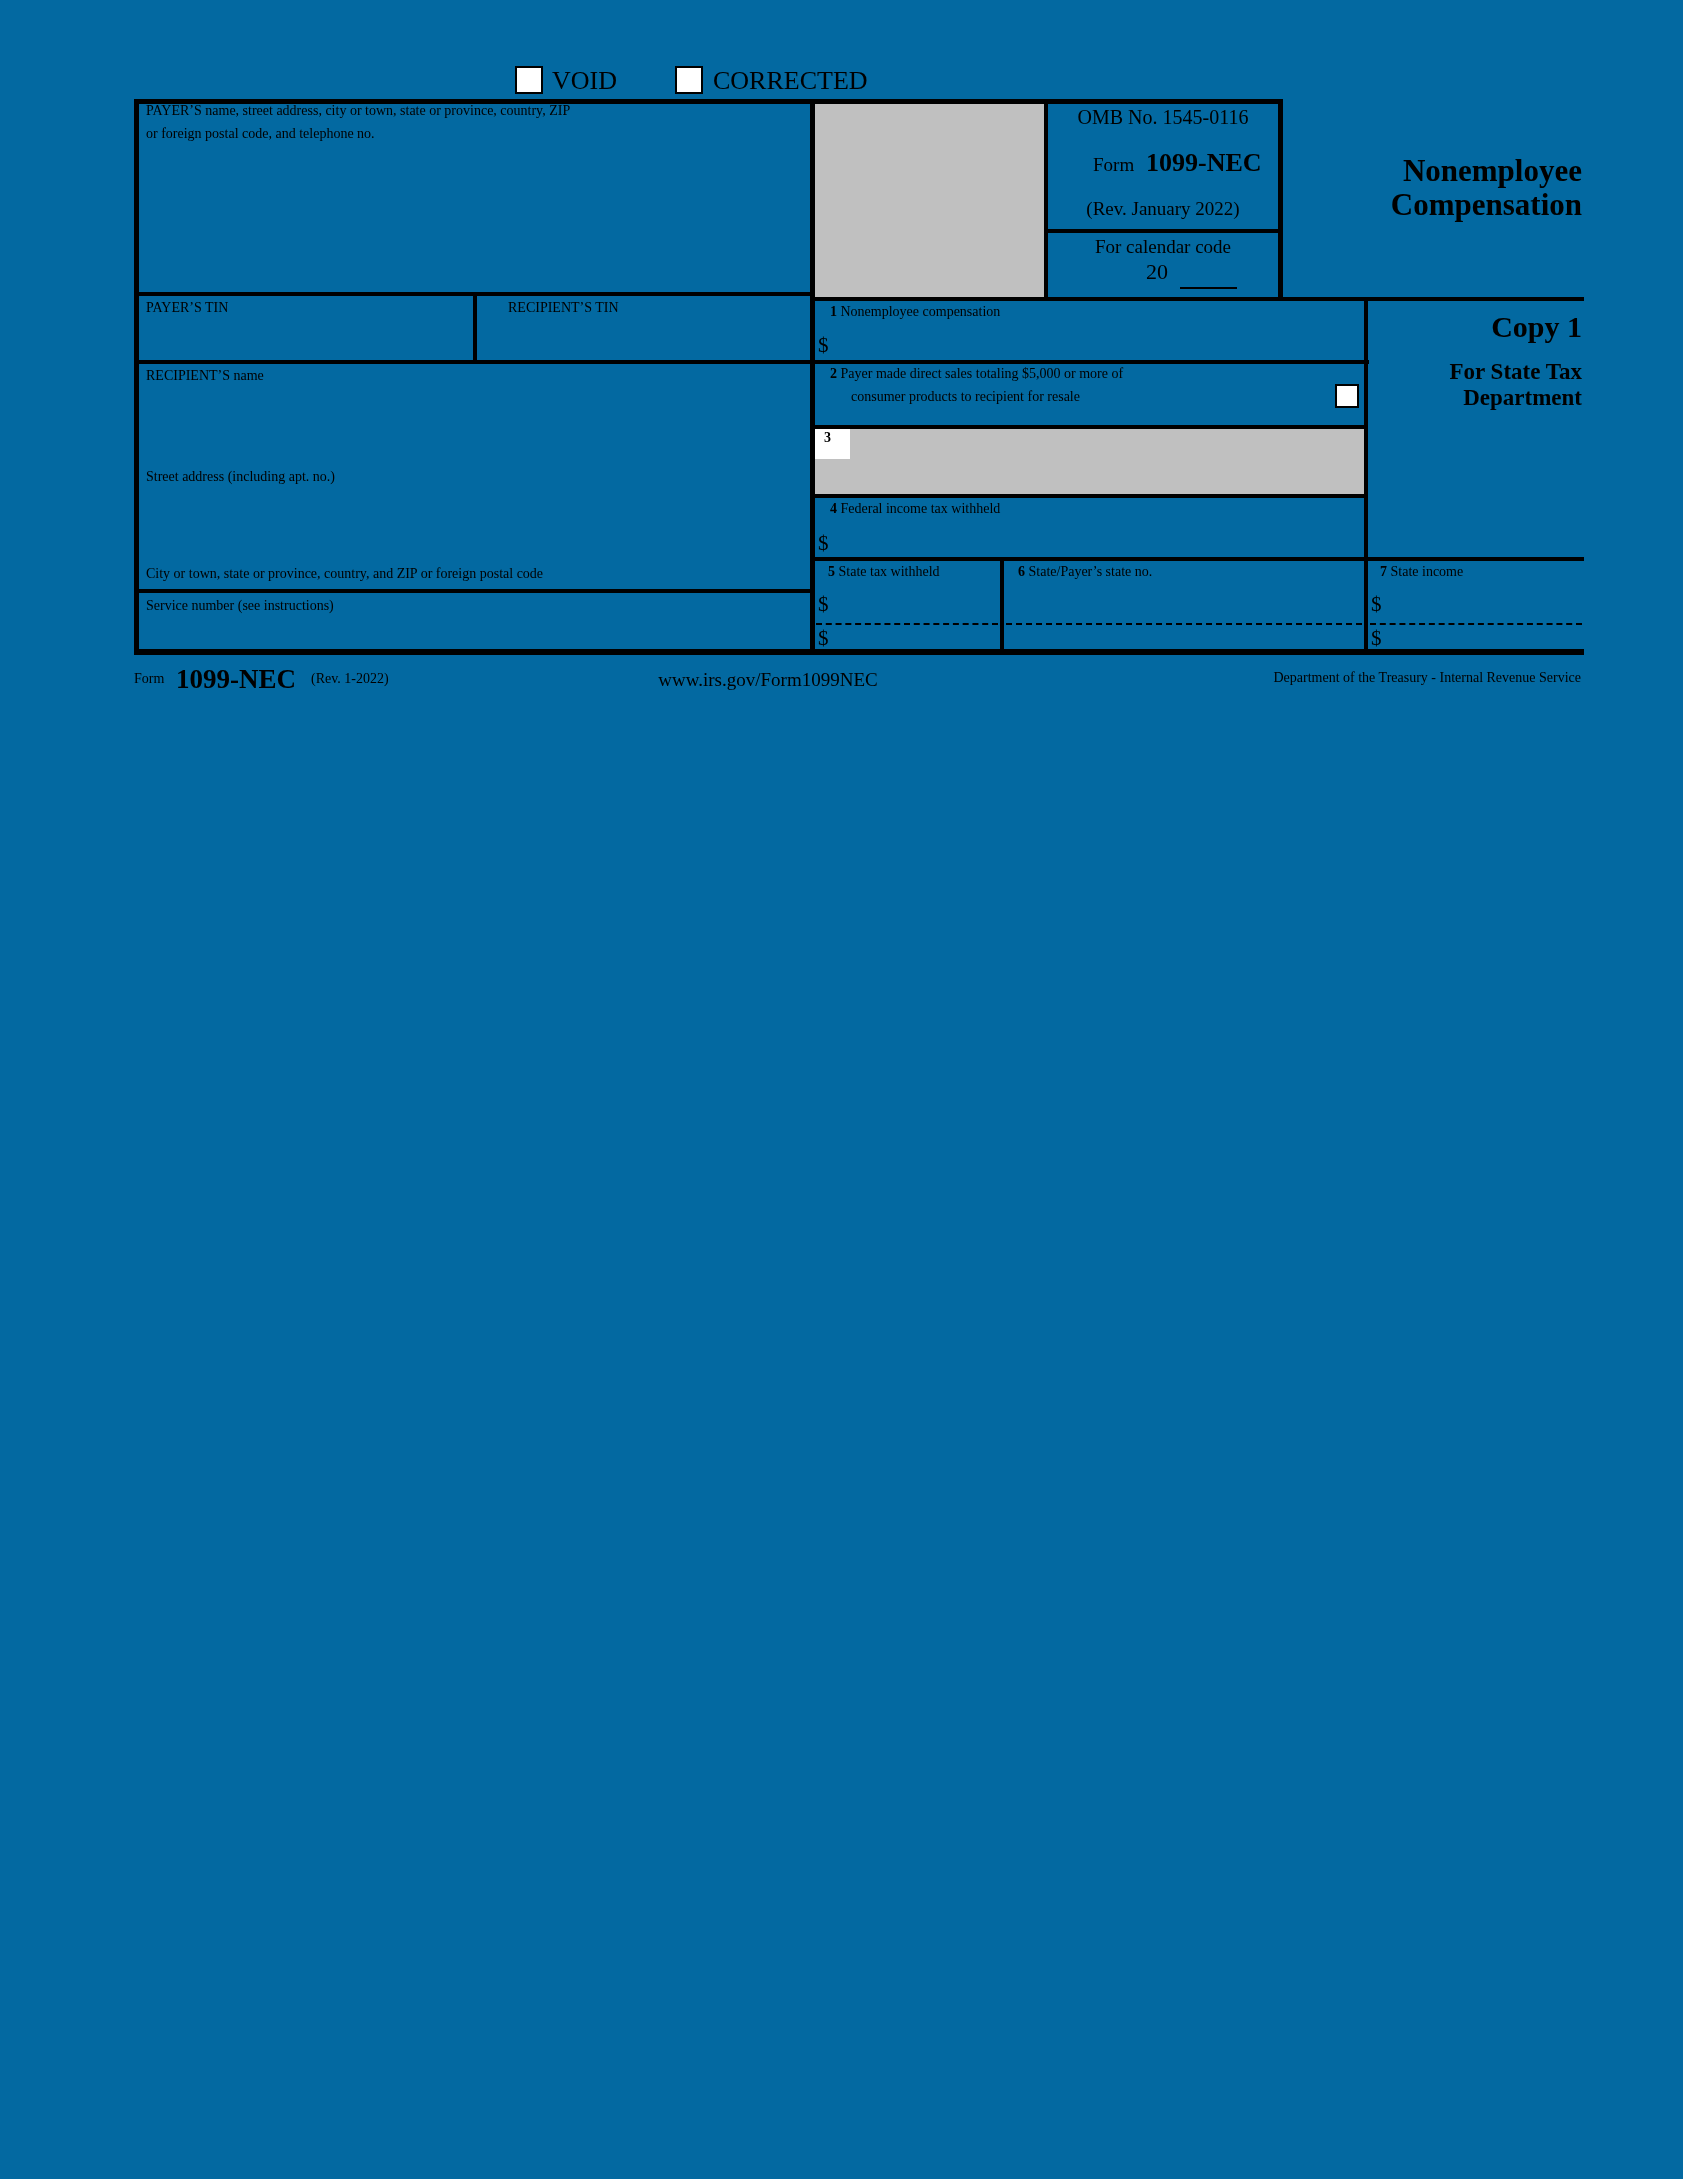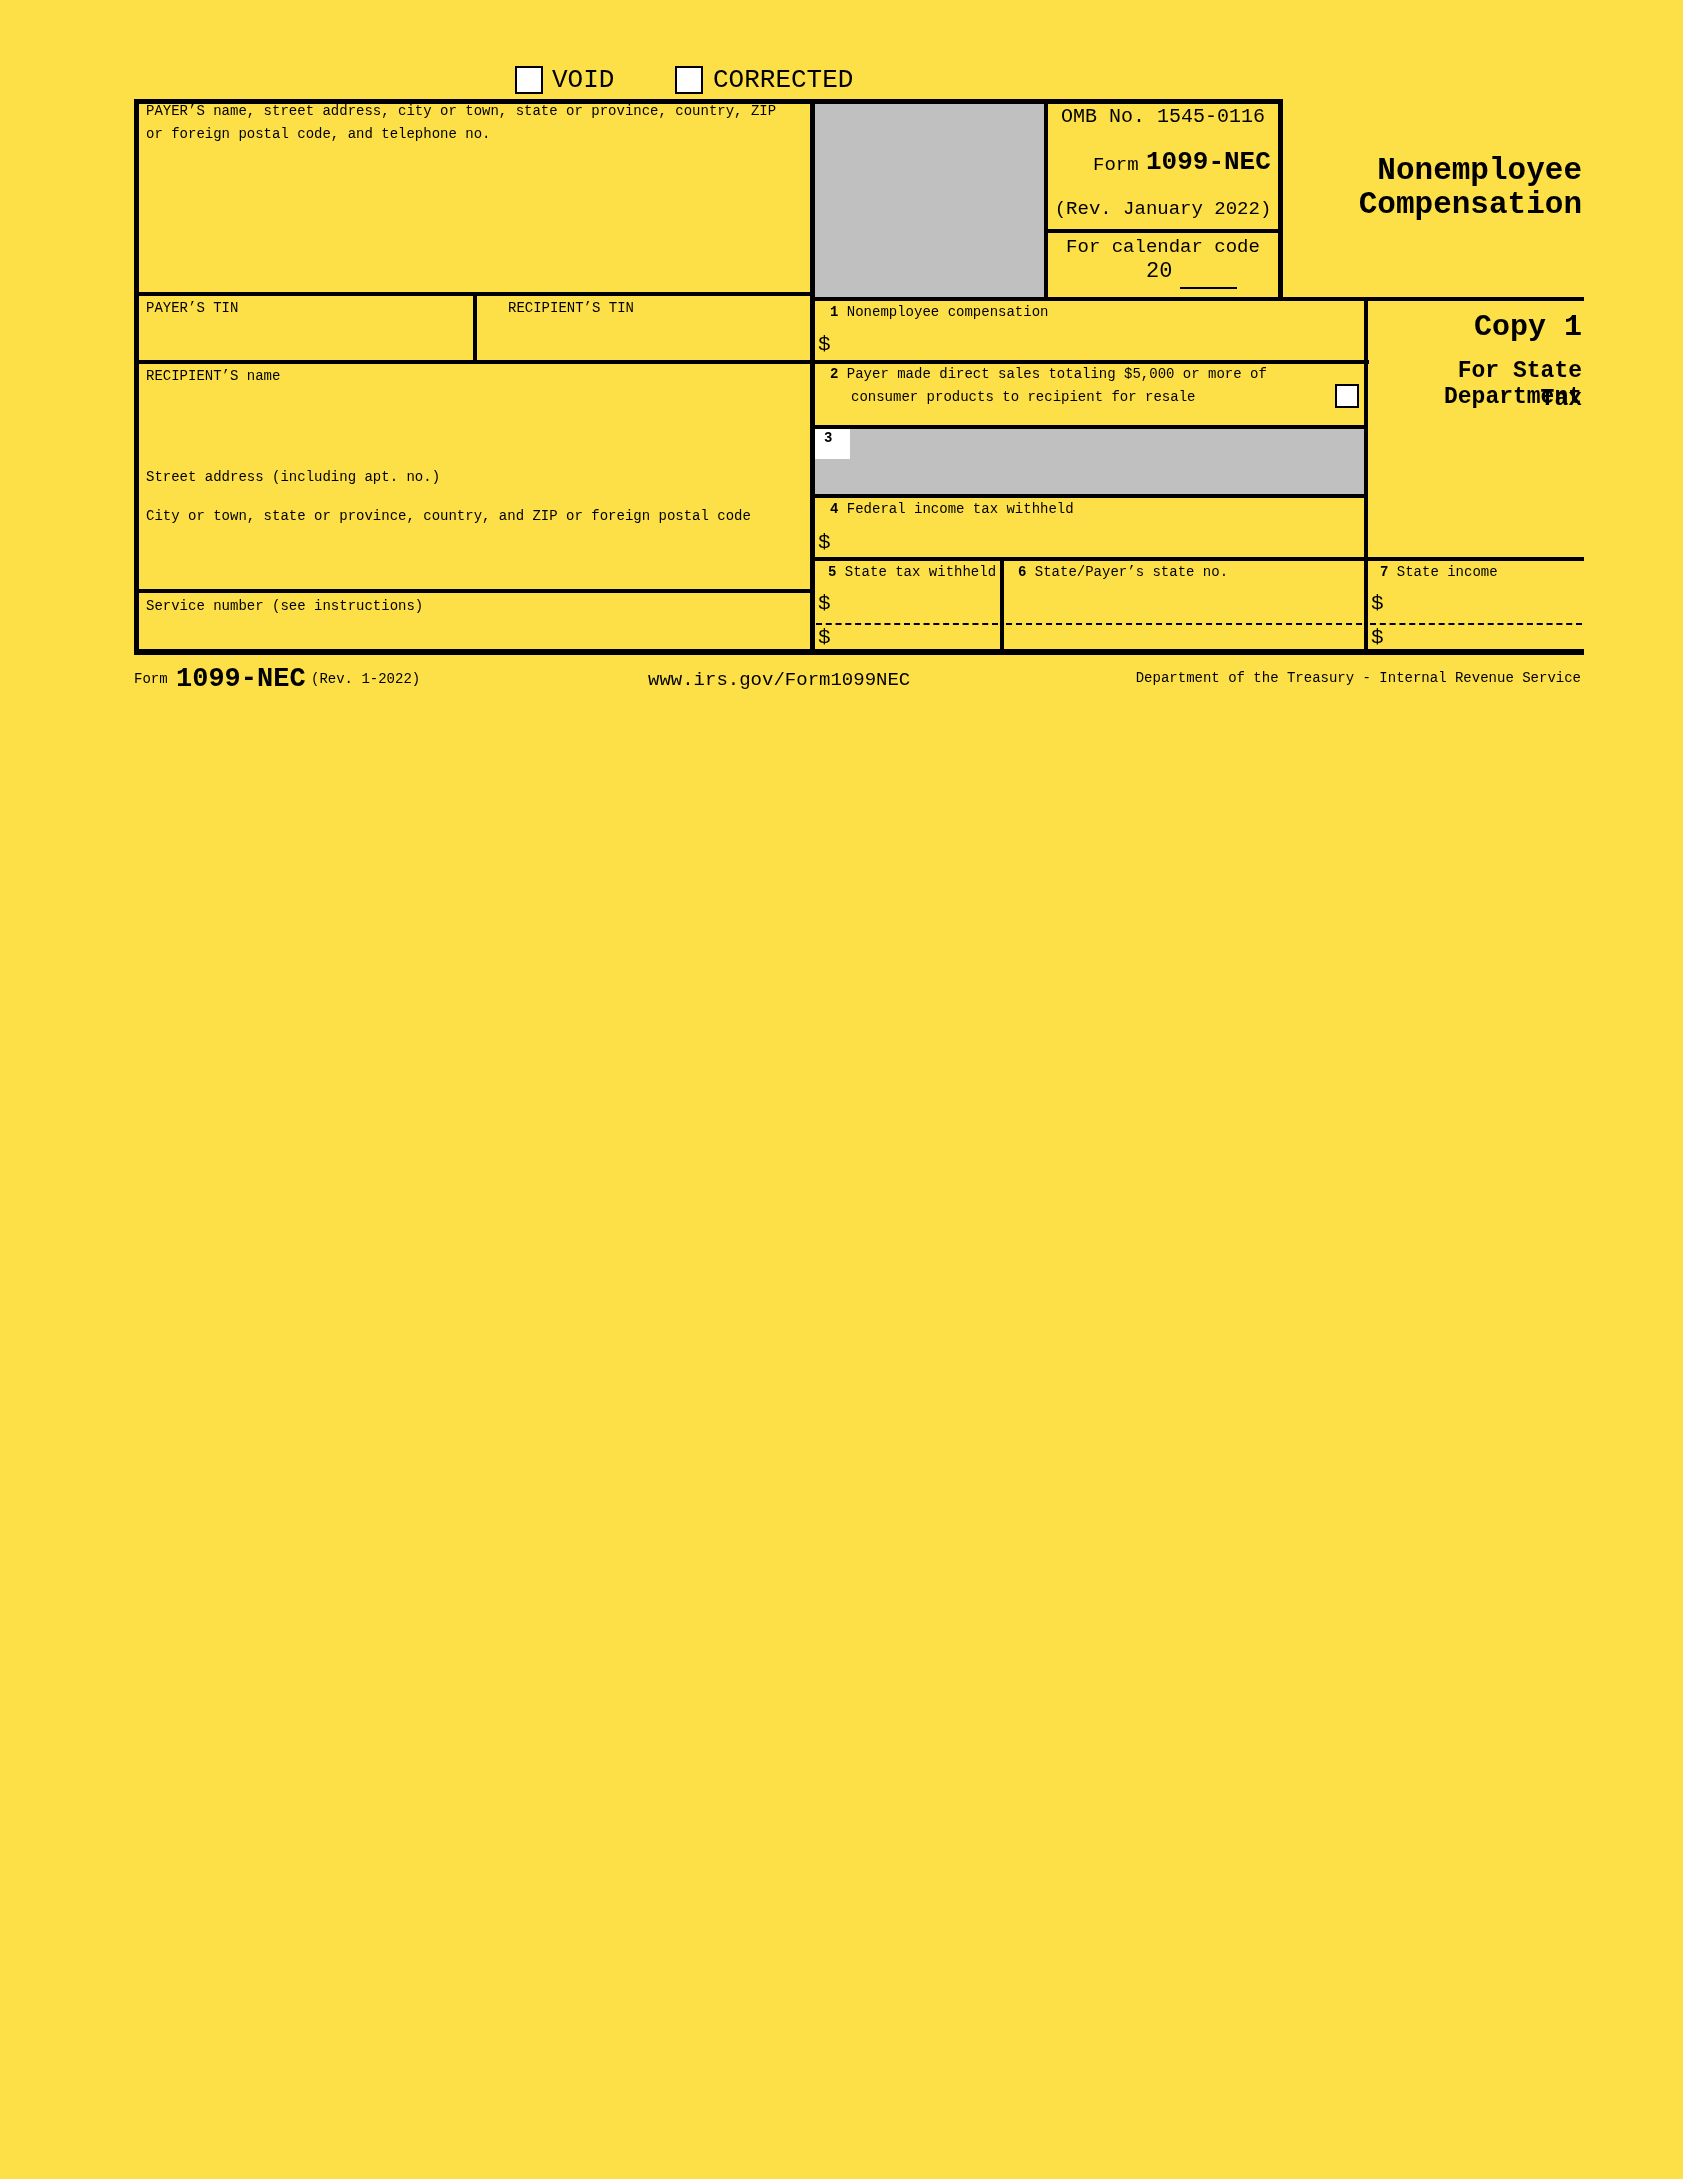"VOID" #canvas { background: #fde047 -> #0369a1; font-family: Liberation Mono, monospace -> Liberation Serif, serif }
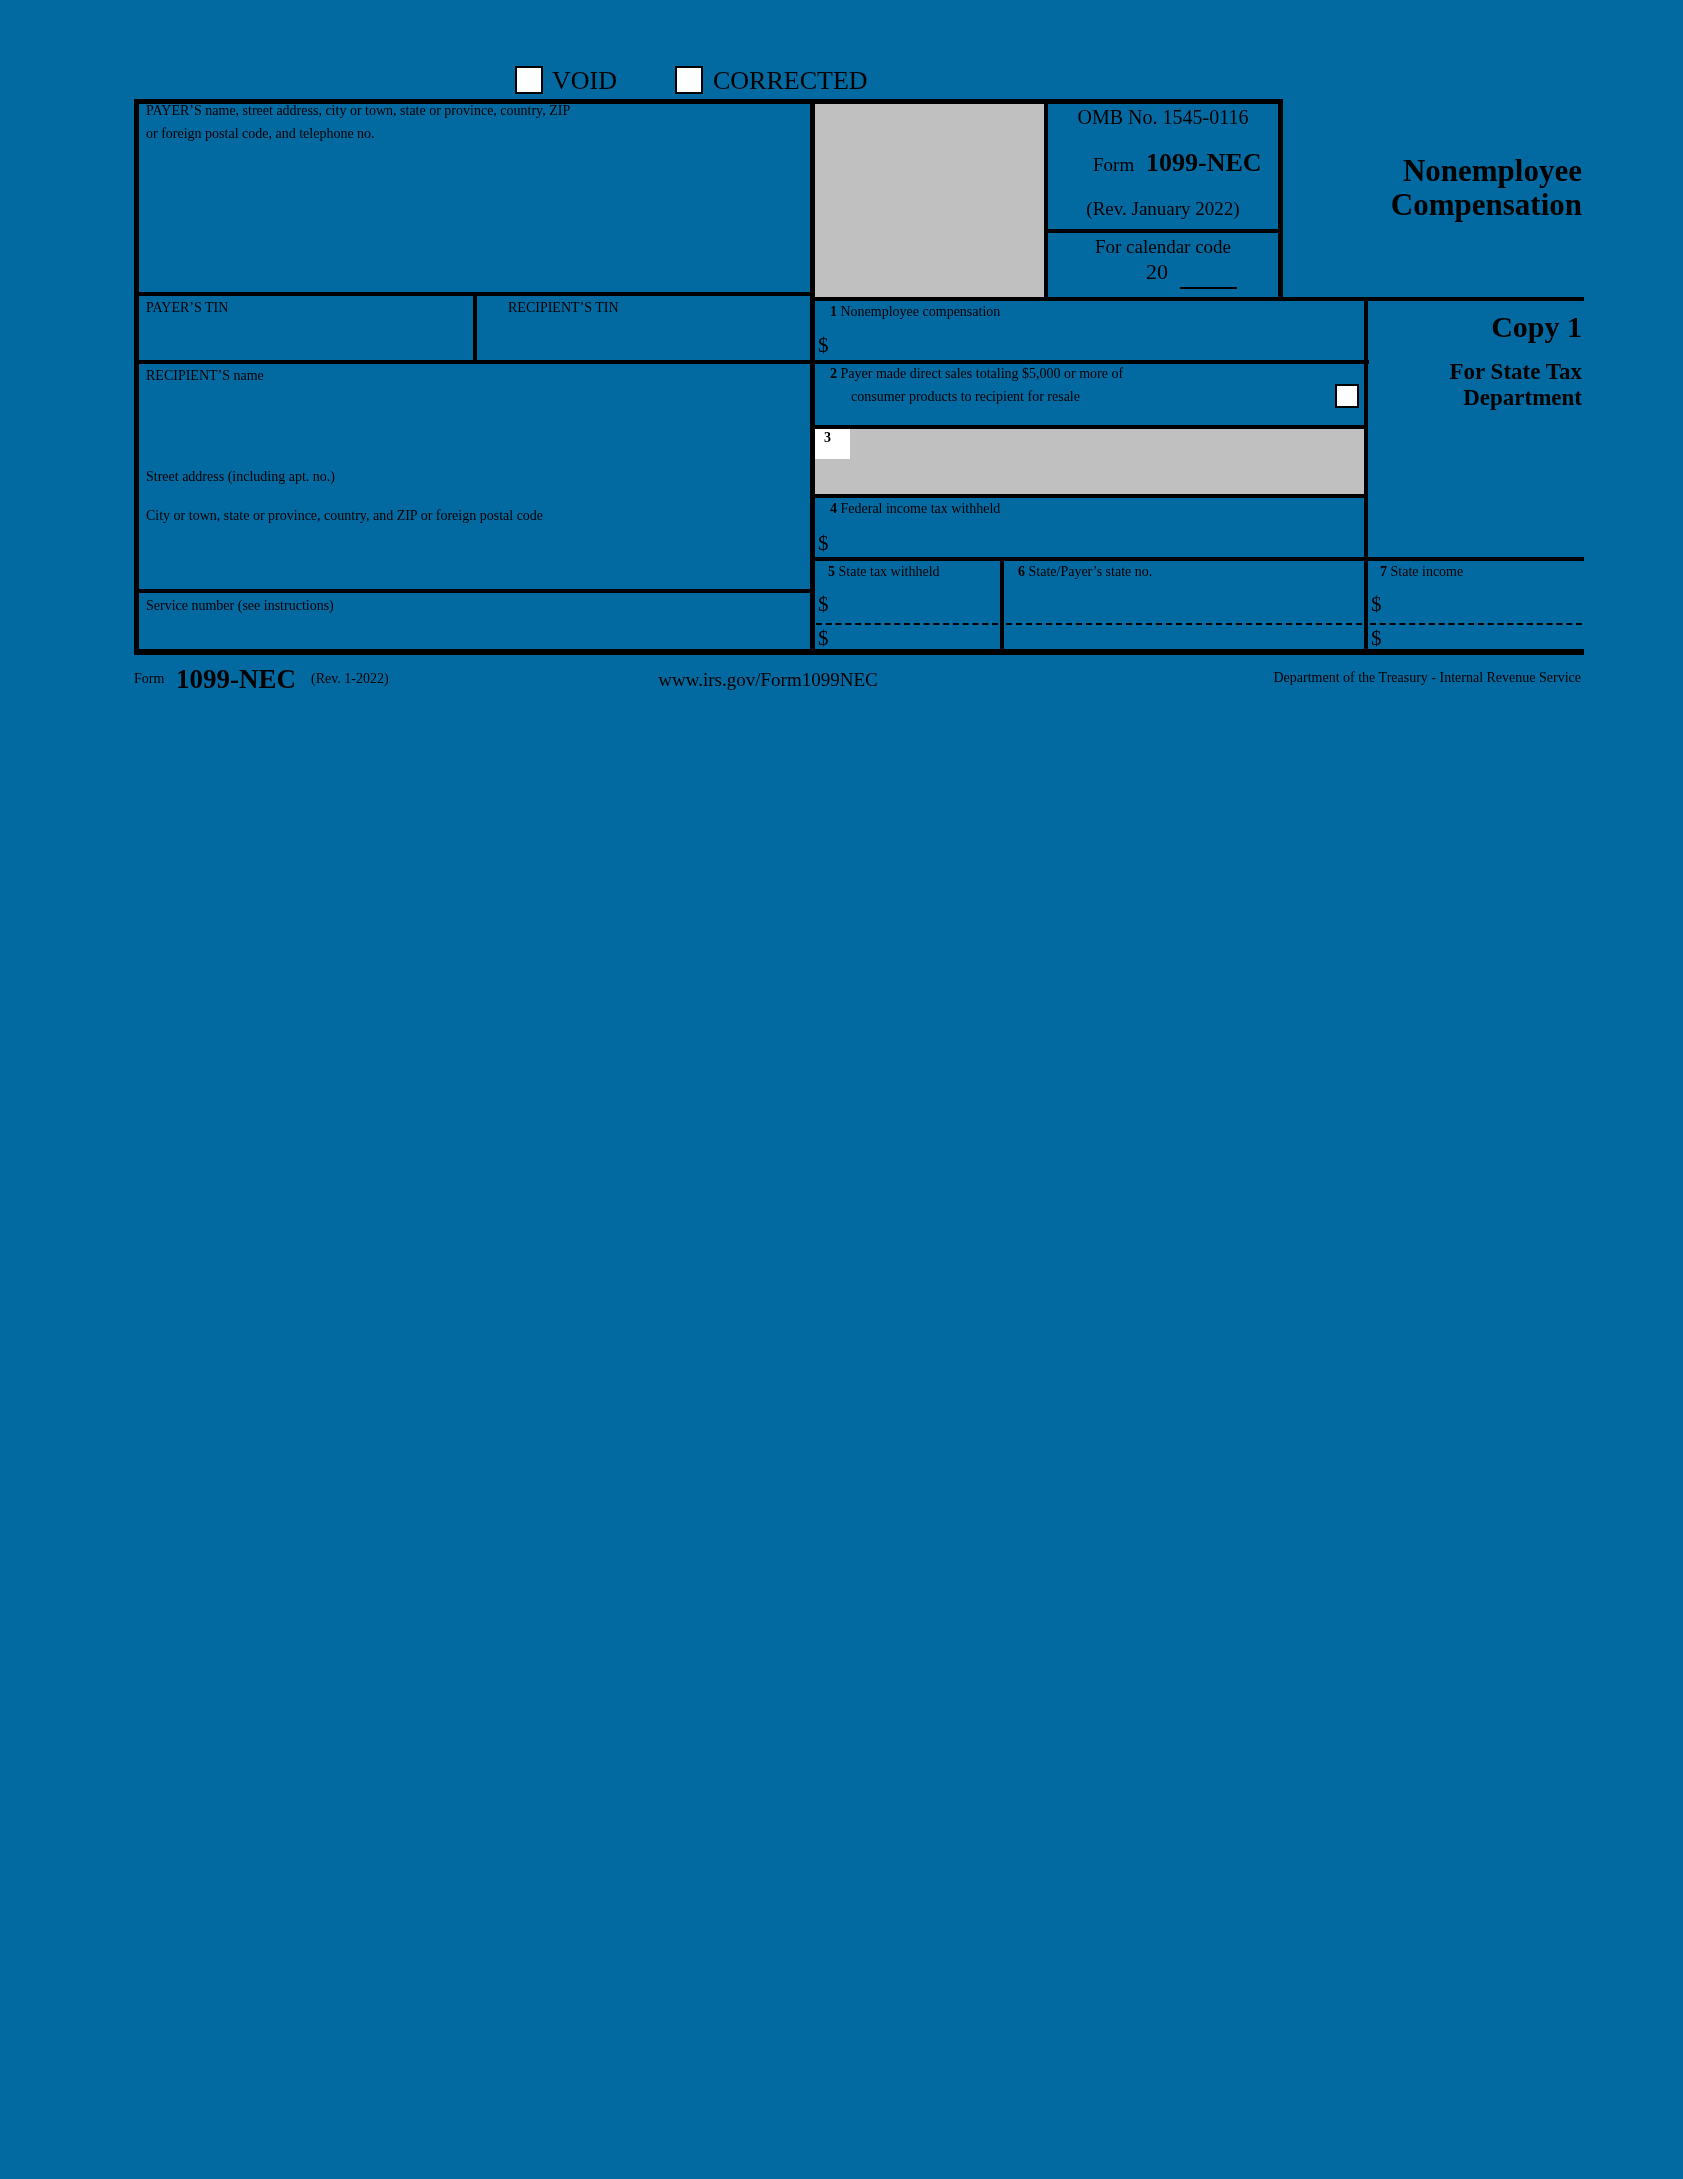"City or town, state or" div.lbl { top: 508px -> 566px }
